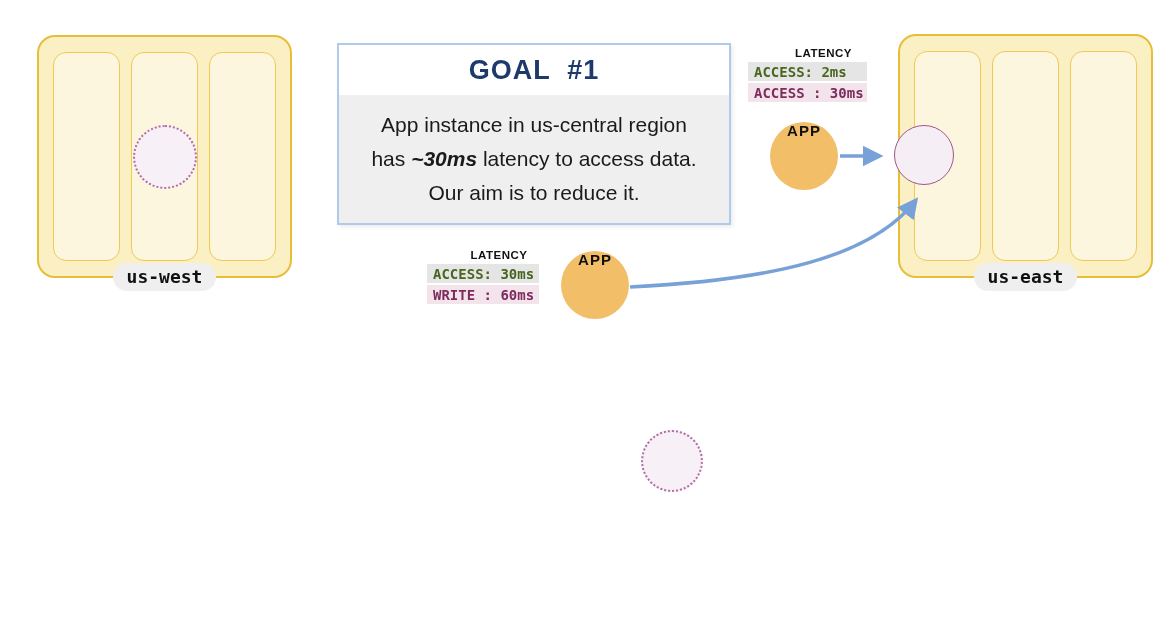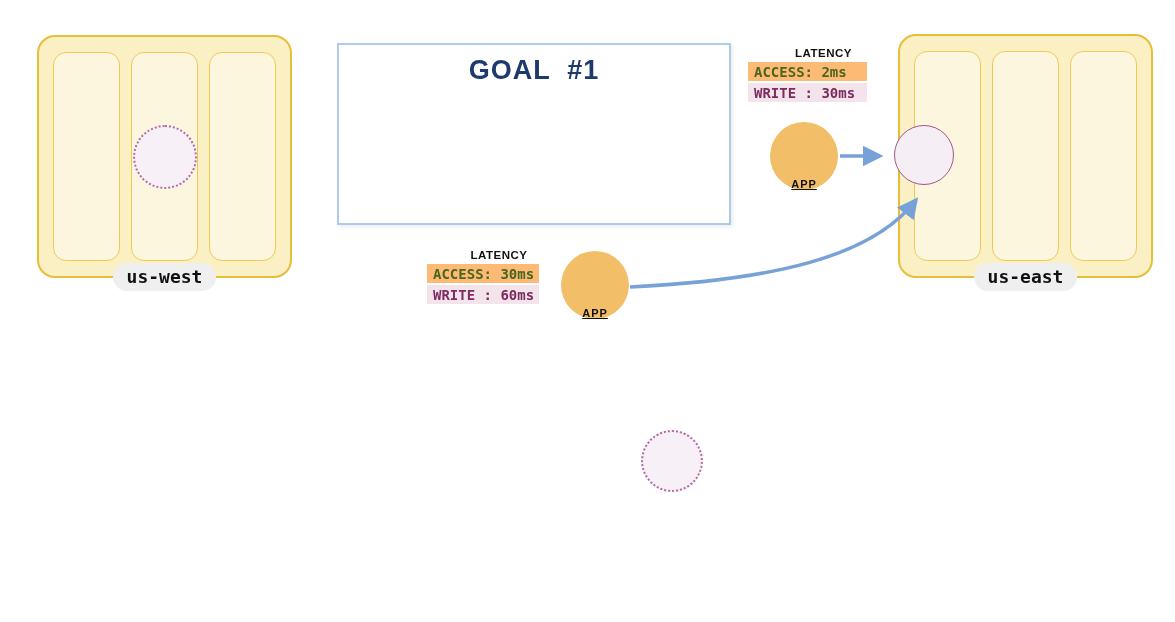"ACCESS: 2ms" .row-access { background: #fdba74 -> #e5e5e5 }
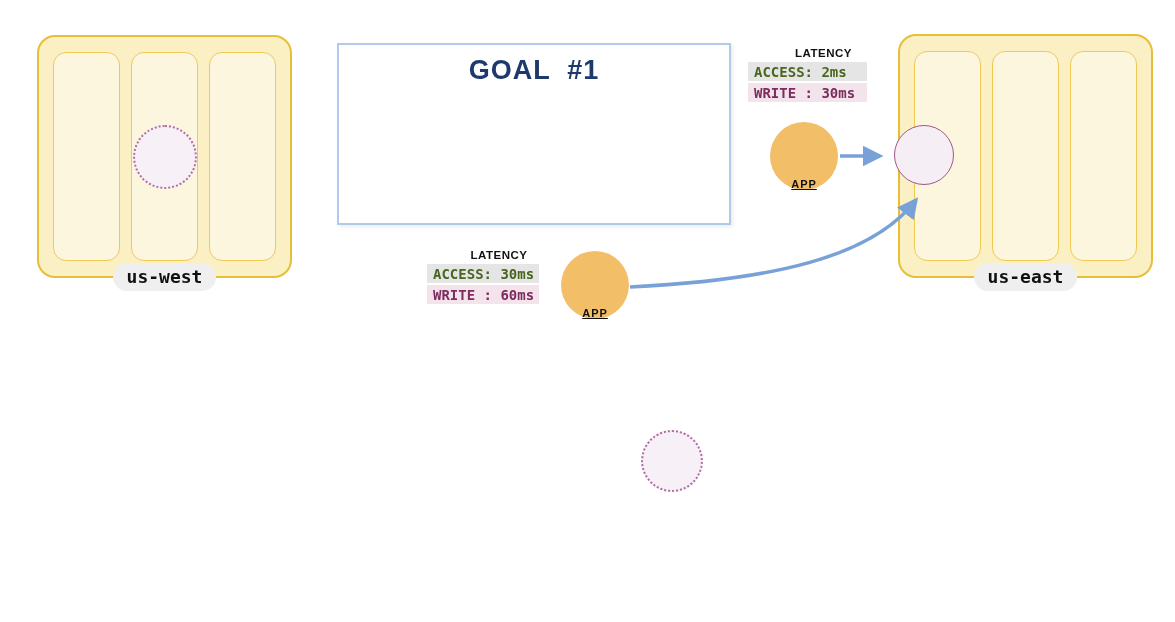"WRITE : 30ms" div.latency-row { text: WRITE -> ACCESS }
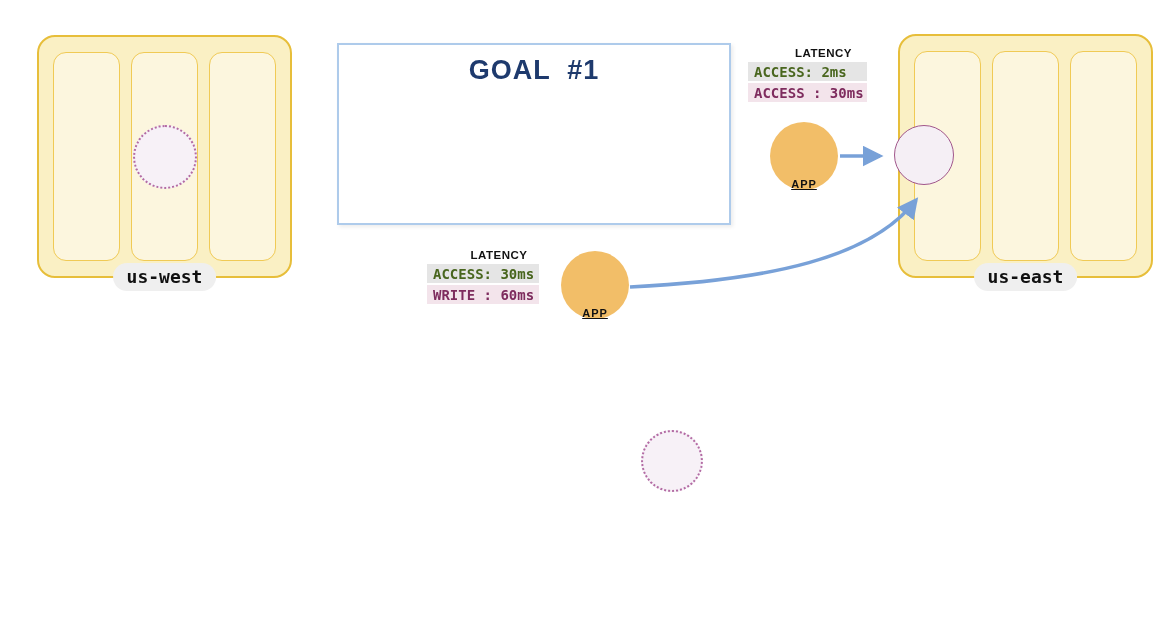"App instance in us-central region" div.goal-body { html: none -> <div> <div>App instance in us-central region</div> <div><span>has </span><span>~30ms</span><span> latency to access data.</span></div> <div>Our aim is to reduce it.</div> </div> }
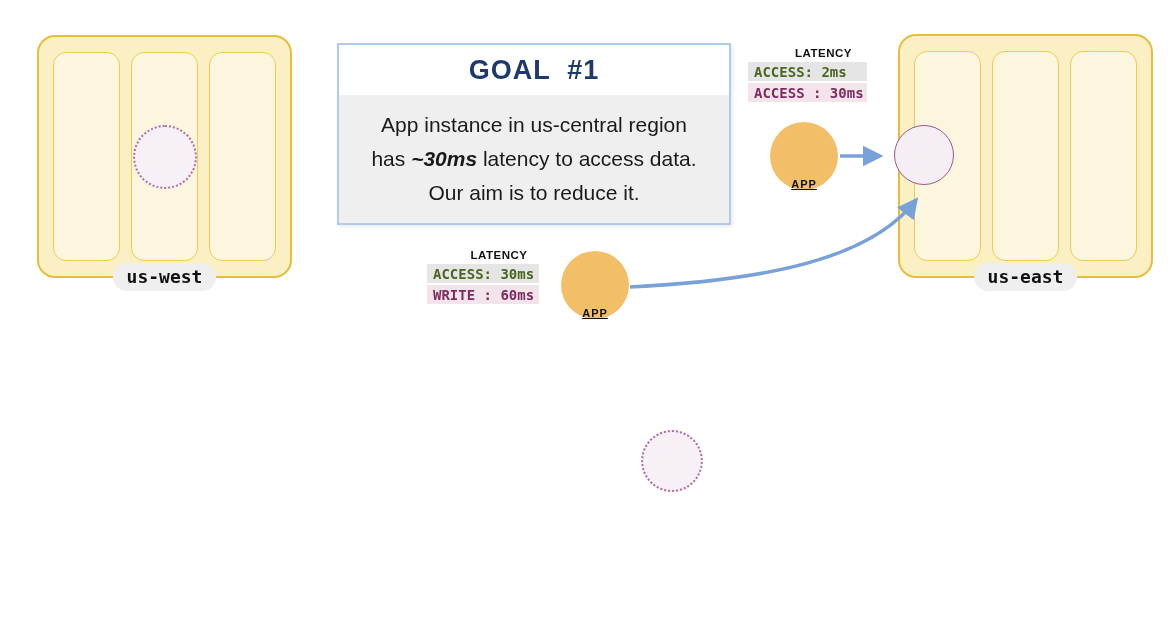"APP" .app-circle { align-items: flex-end -> flex-start; font-size: 11px -> 15px; text-decoration: underline -> none }
